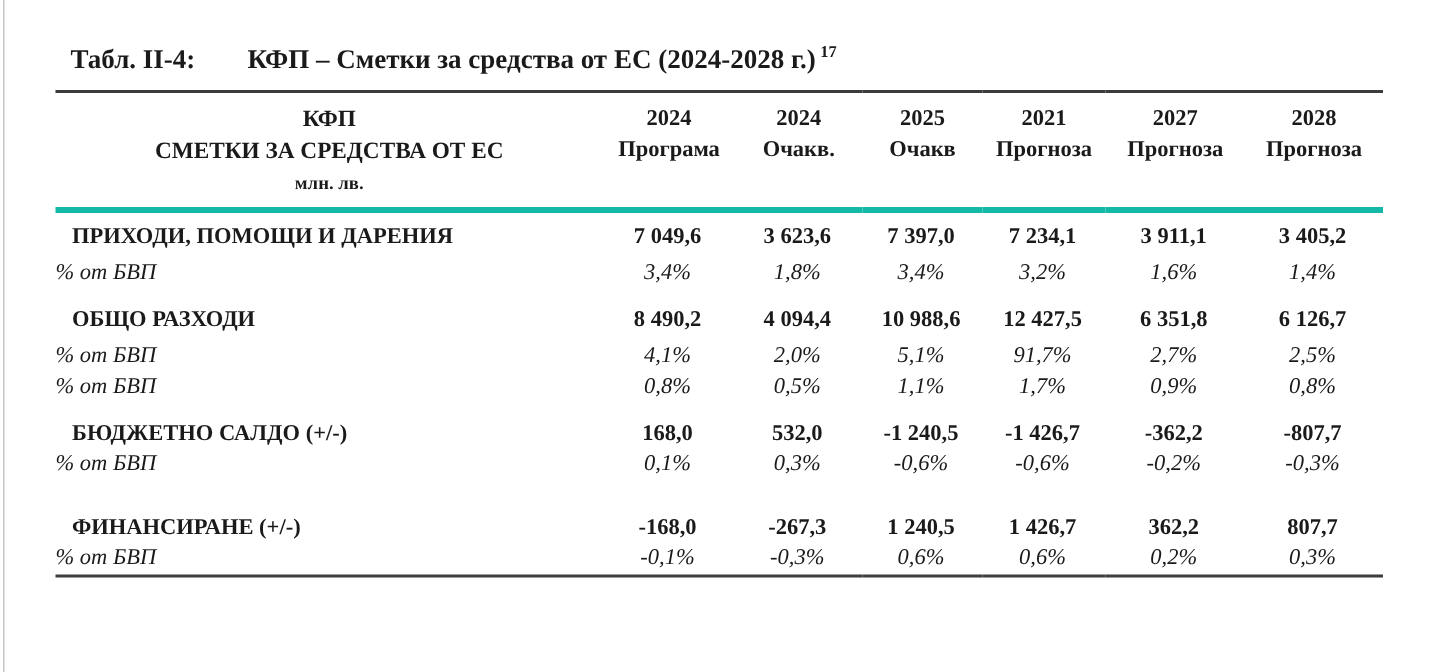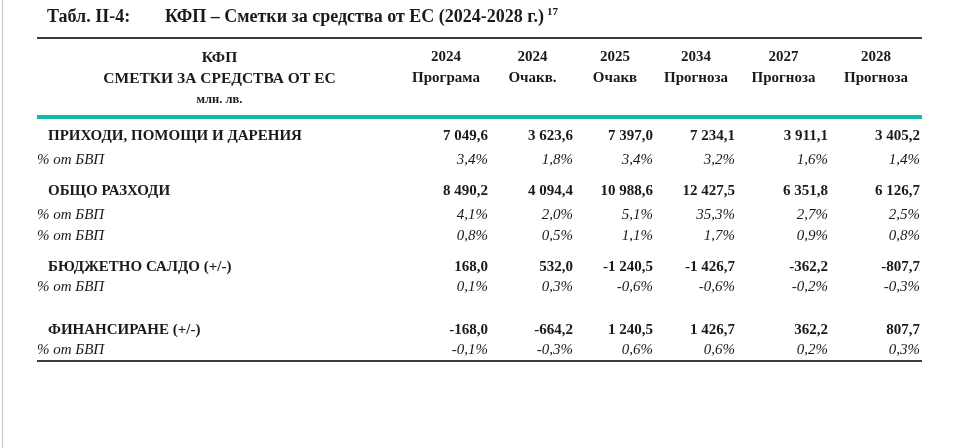"Табл. II-4: КФП – Сметки" .page { padding-top: 0 -> 24px }
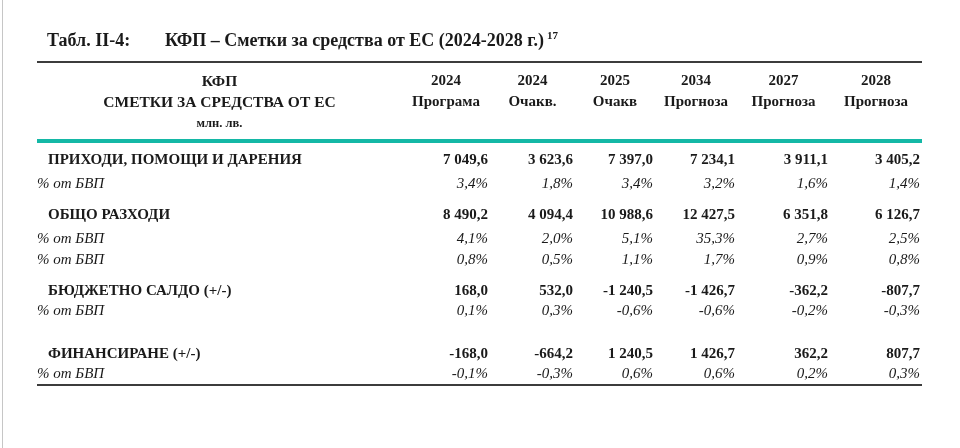"2034" div.year { text: 2034 -> 2021 }
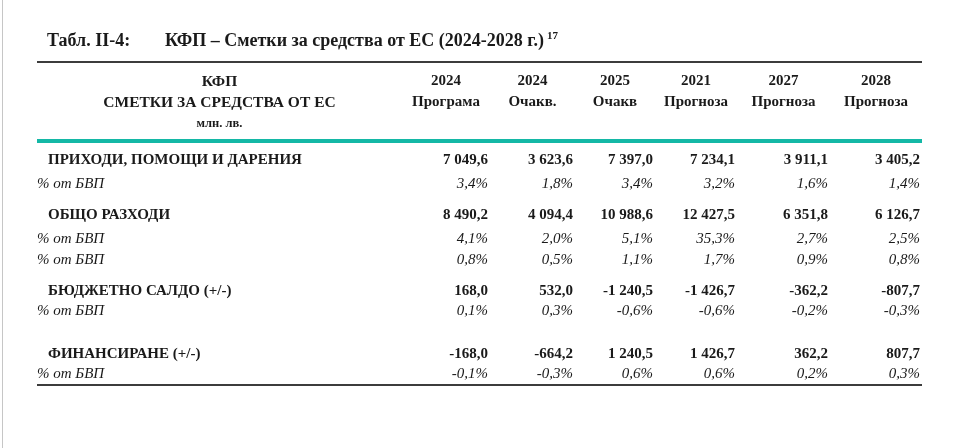"7 049,6" td.num { text-align: right -> center }
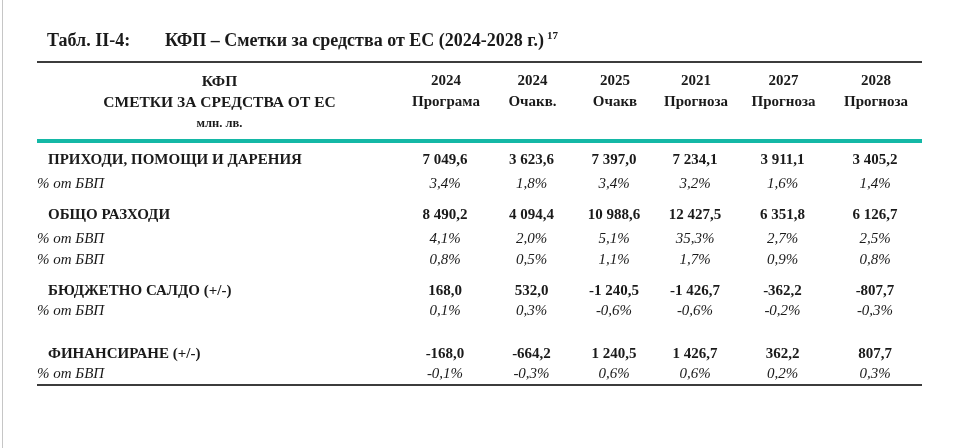"35,3%" td.num { text: 35,3% -> 91,7% }
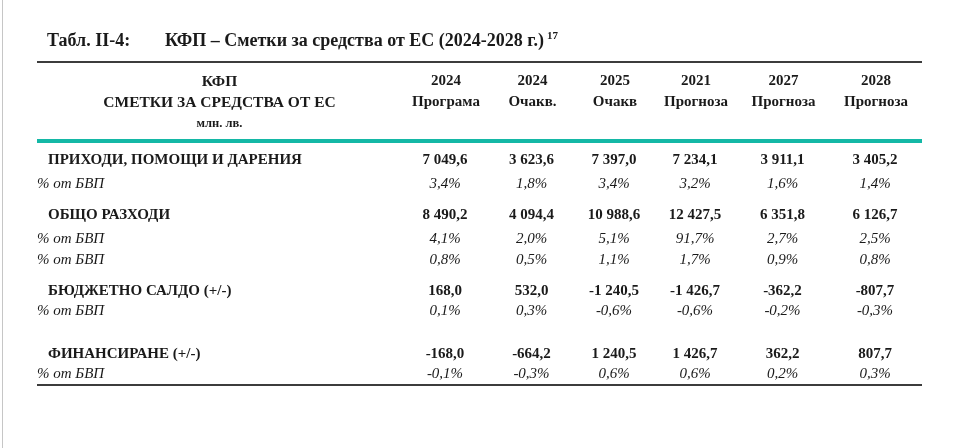"-664,2" td.num { text: -664,2 -> -267,3 }
